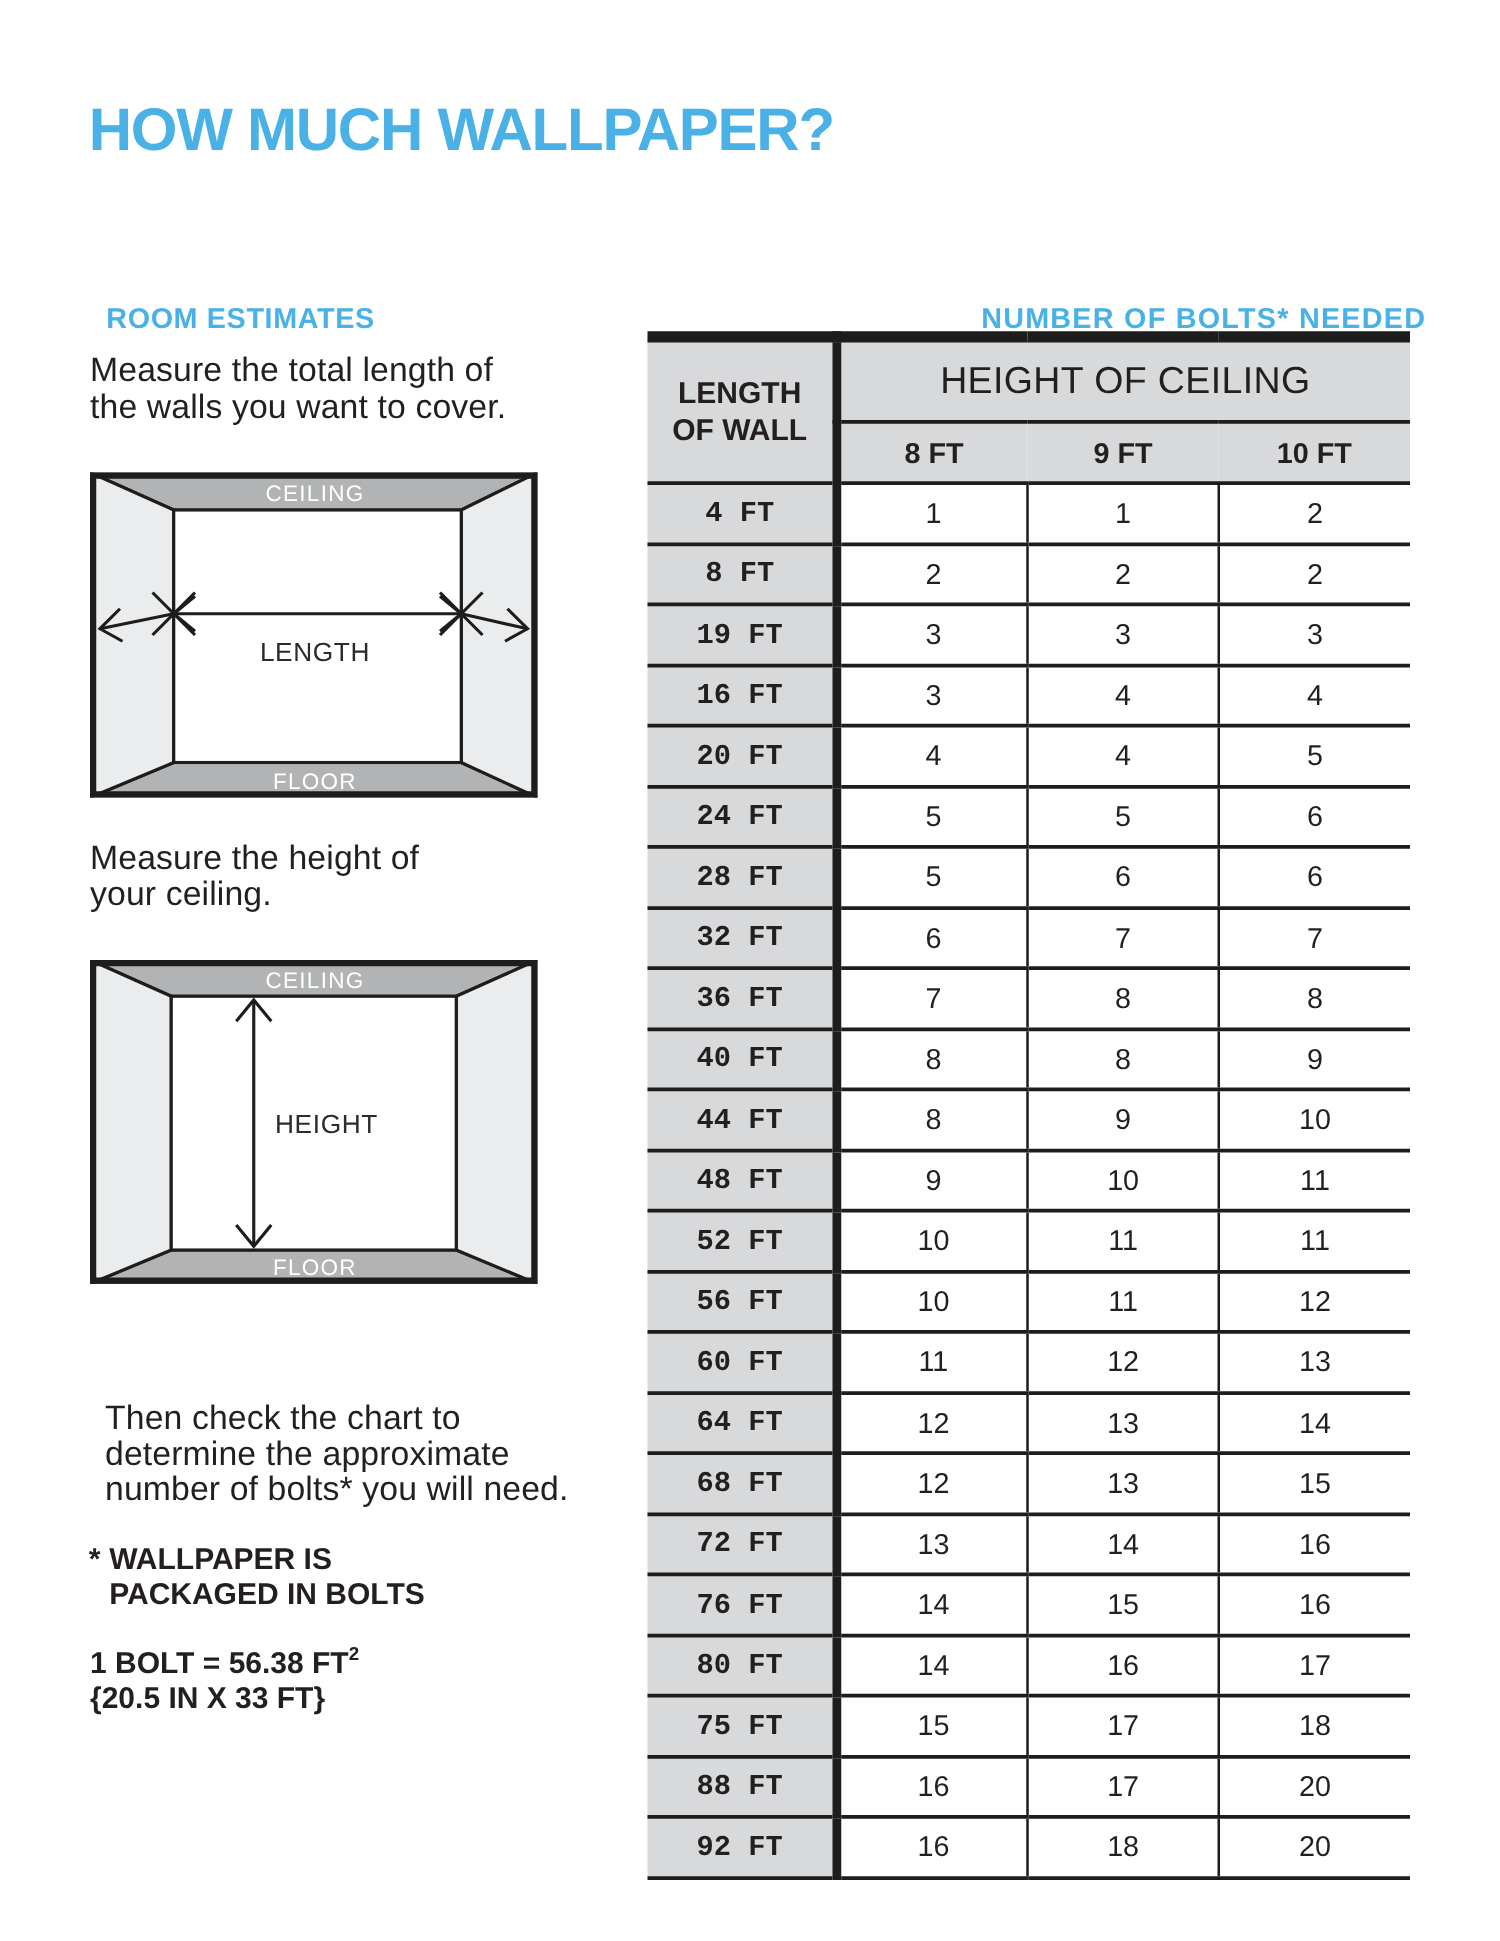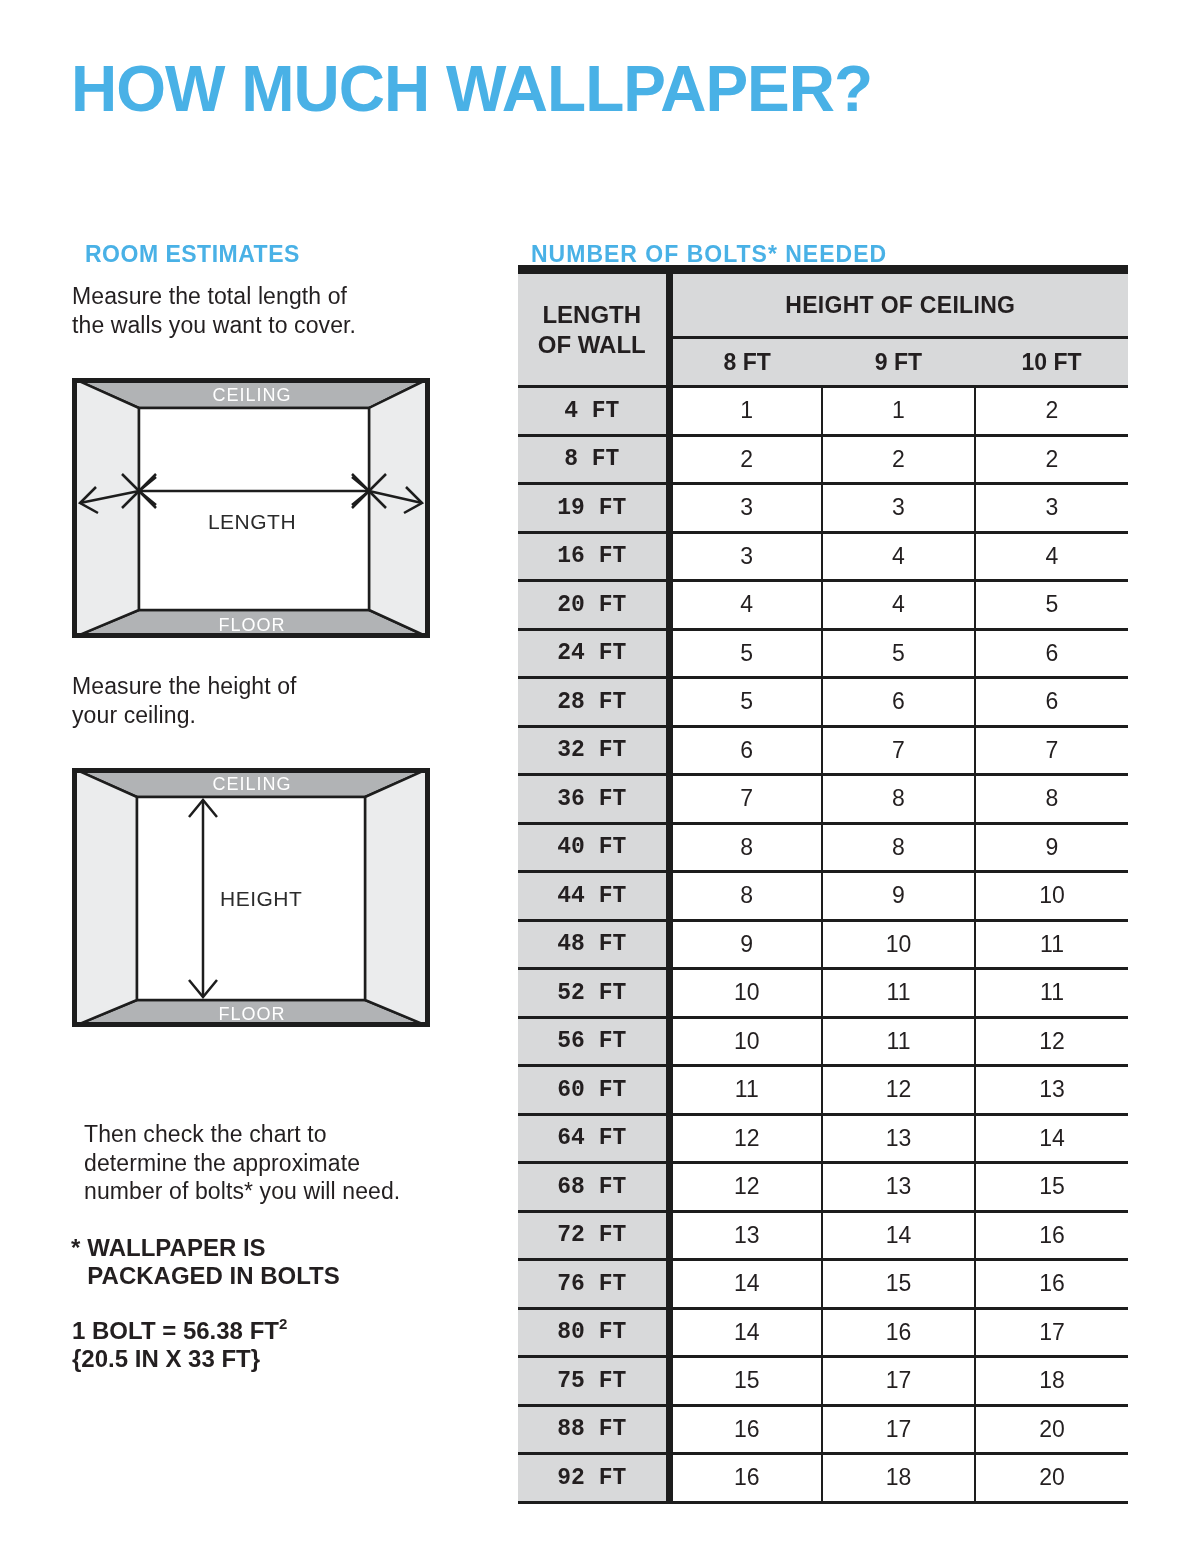"HOW MUCH WALLPAPER?" .page-title { font-size: 64px -> 48px; top: 68px -> 84px }
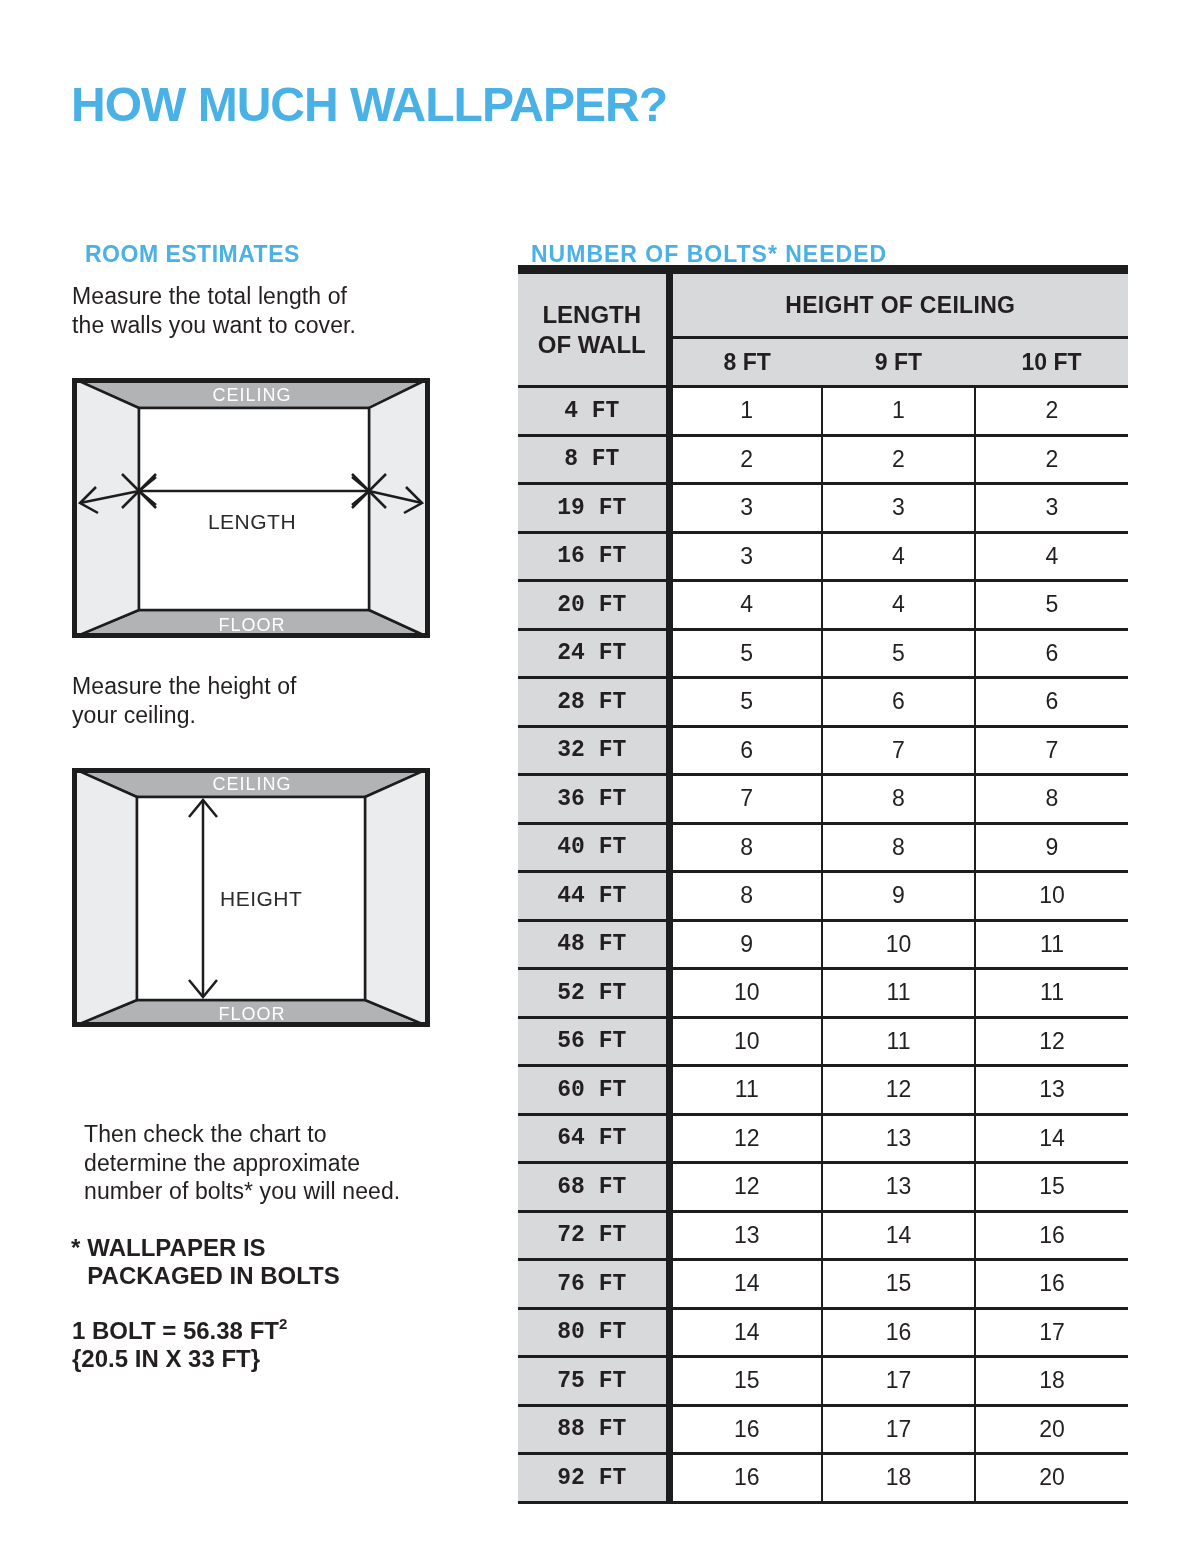"NUMBER OF BOLTS* NEEDED" .right-heading { text-align: left -> right }
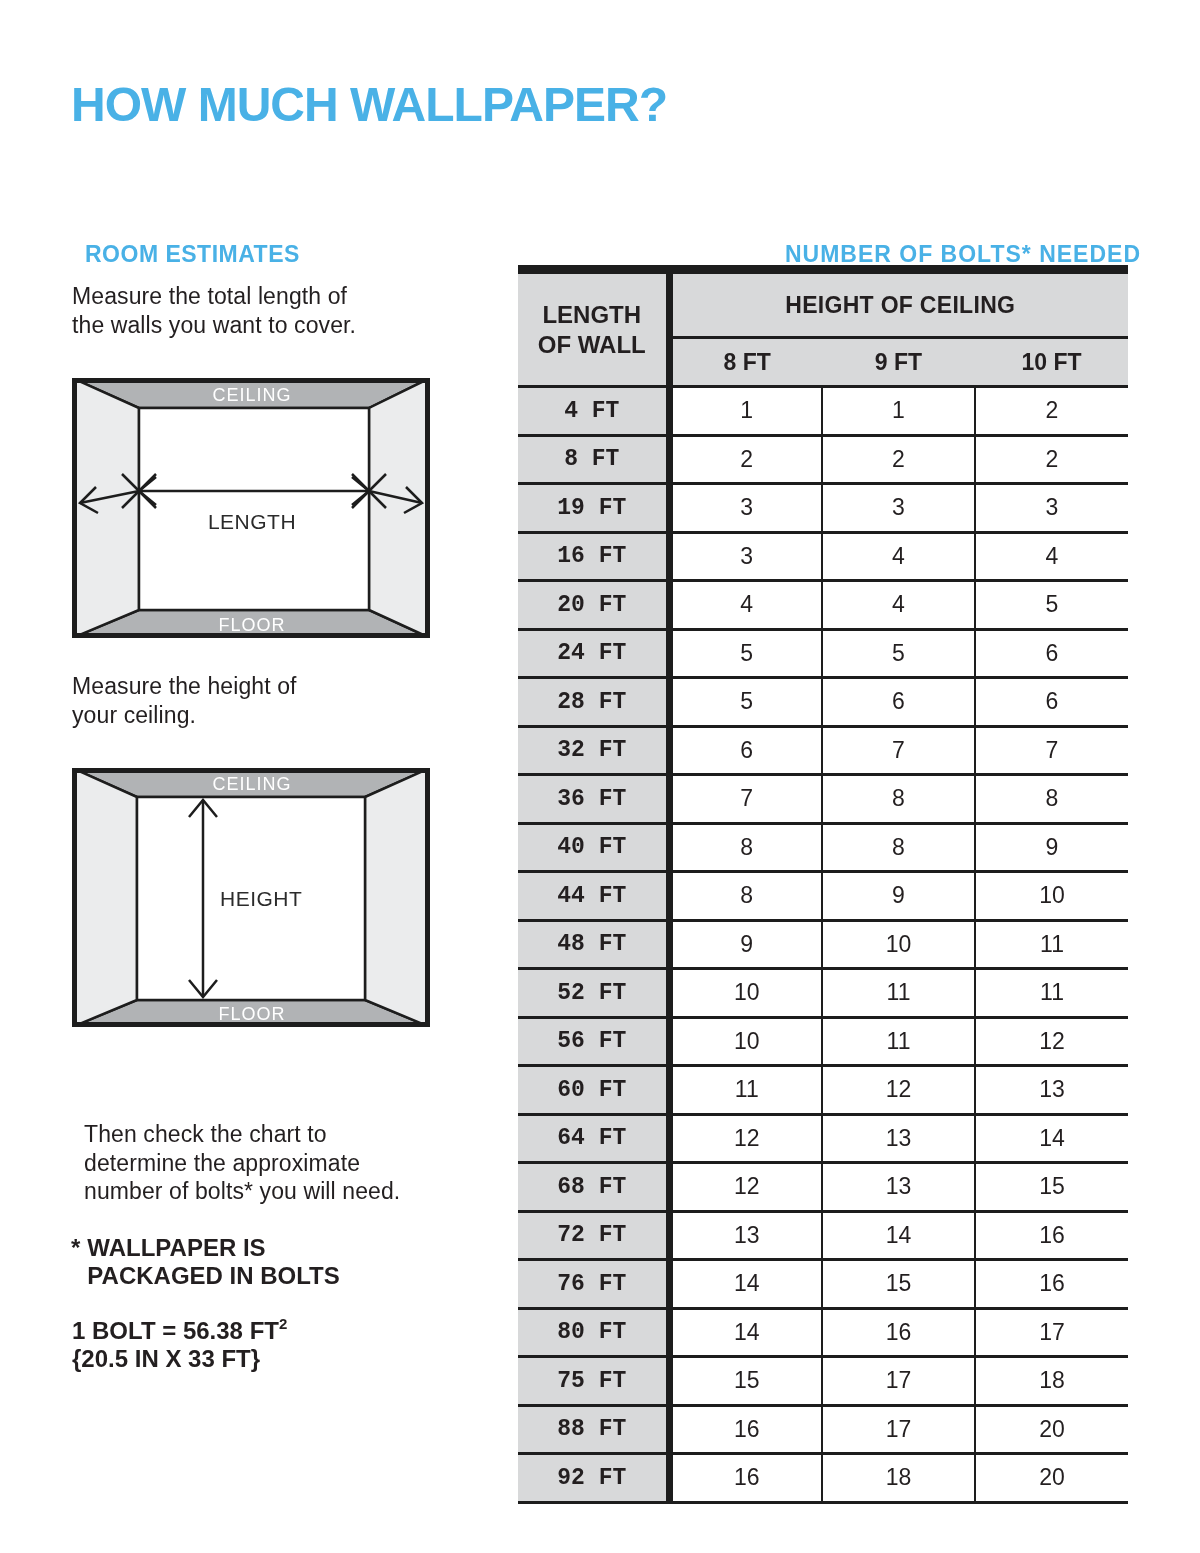"Measure the total length of" .step { font-size: 23px -> 27px }
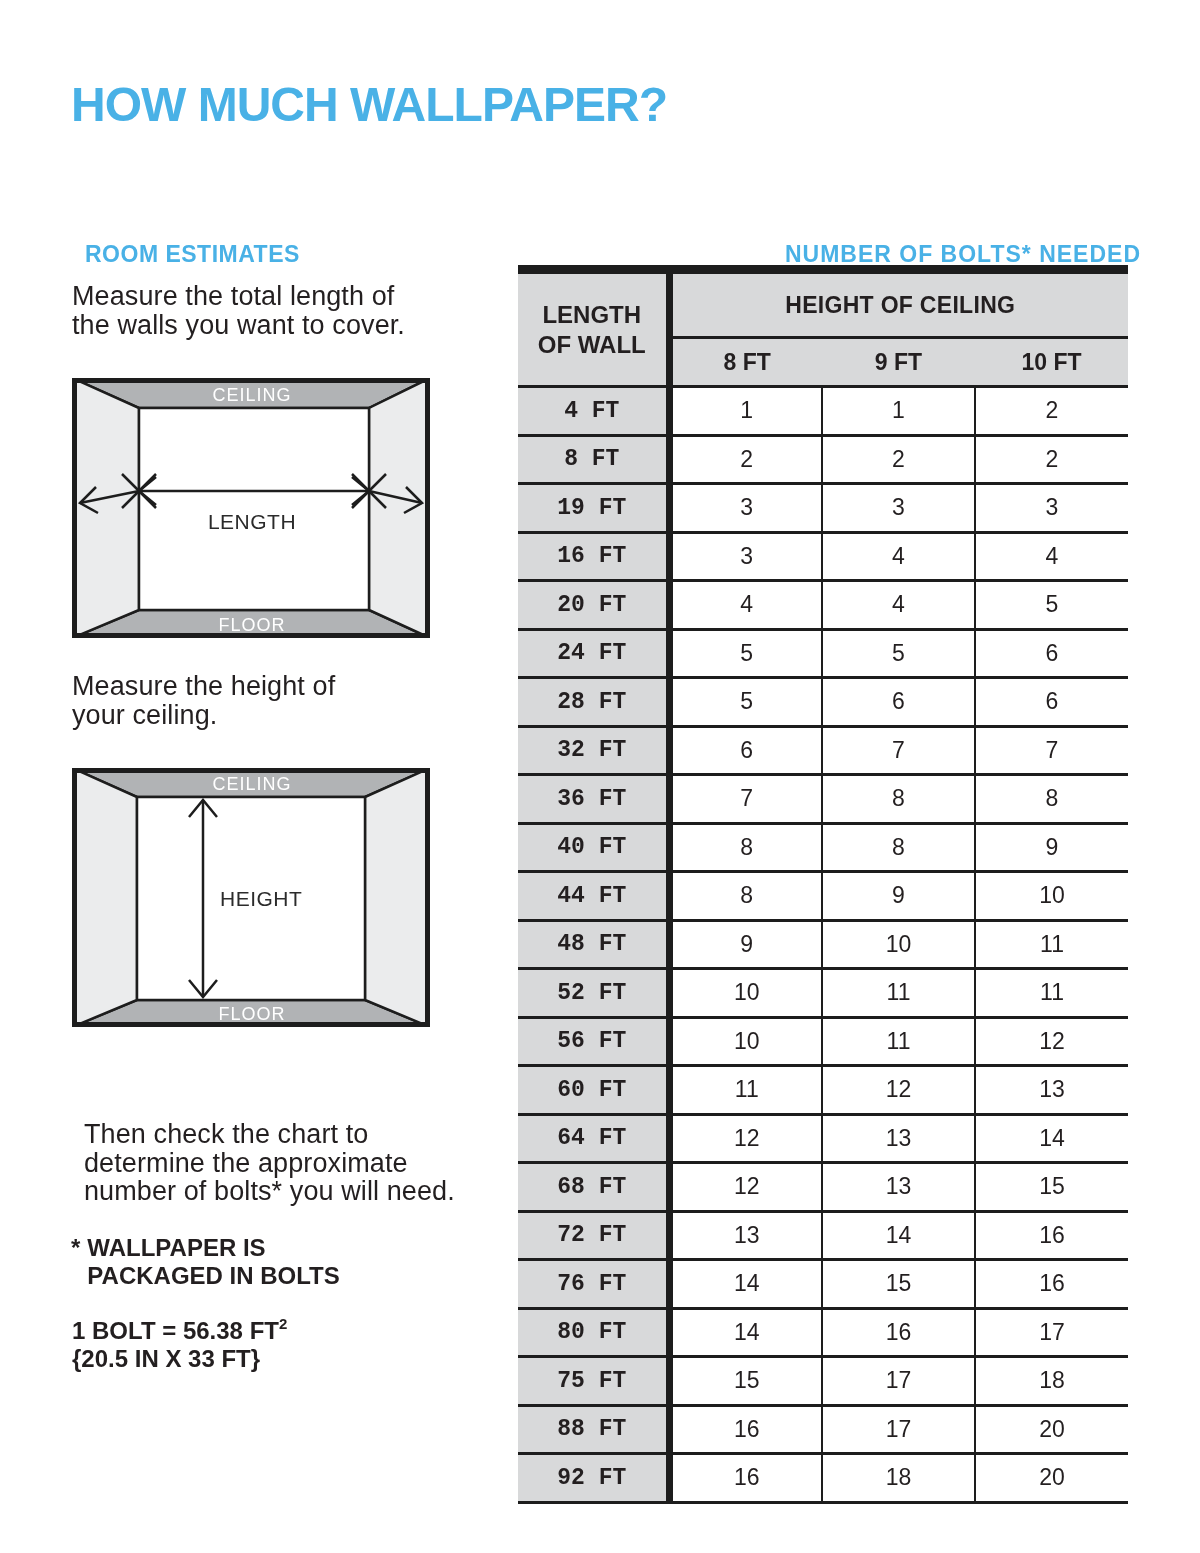"HEIGHT OF CEILING" .grouphead { font-size: 23px -> 30px; font-weight: bold -> normal }
